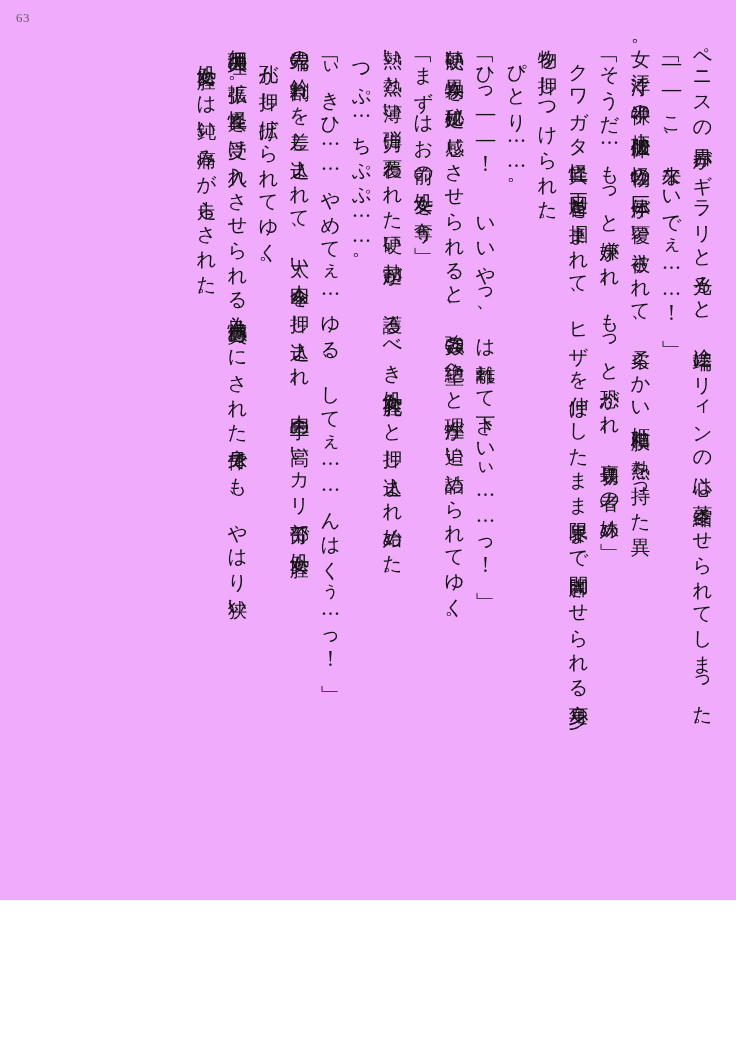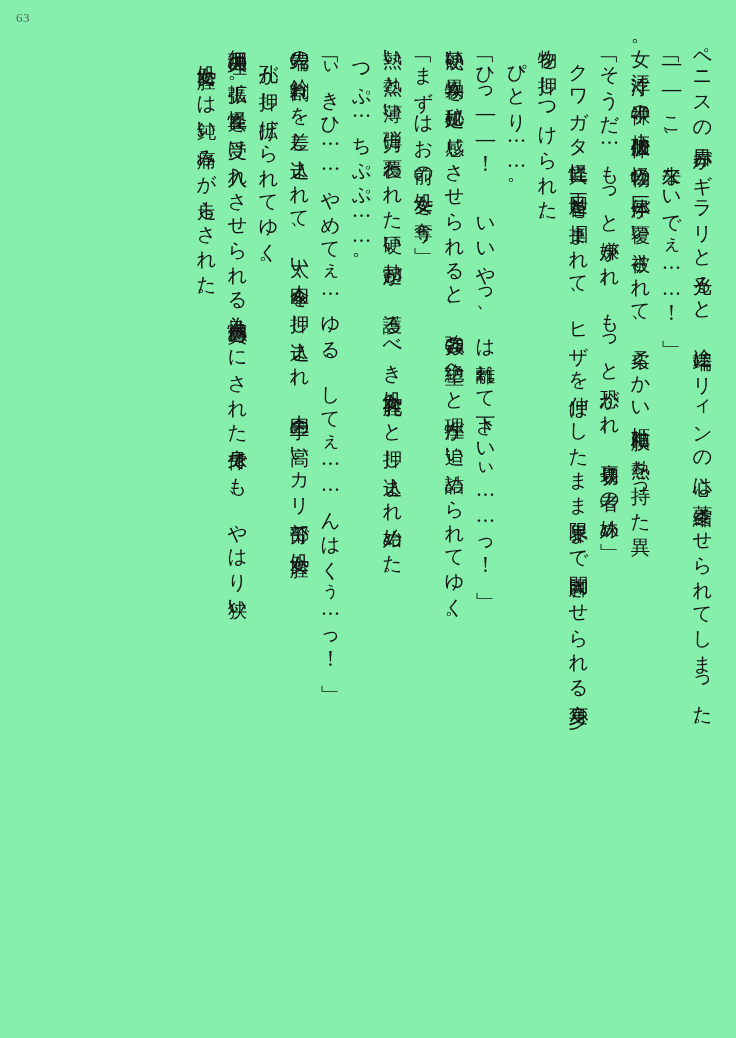"63" #page { background: #86efac -> #f0abfc; height: 1038px -> 900px }
